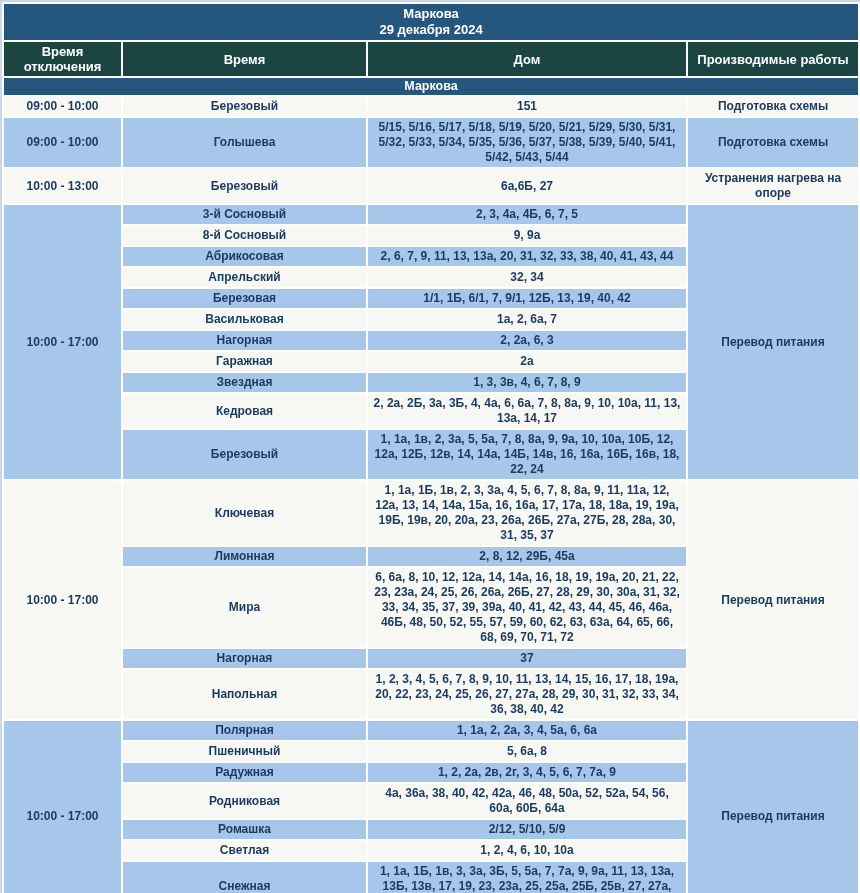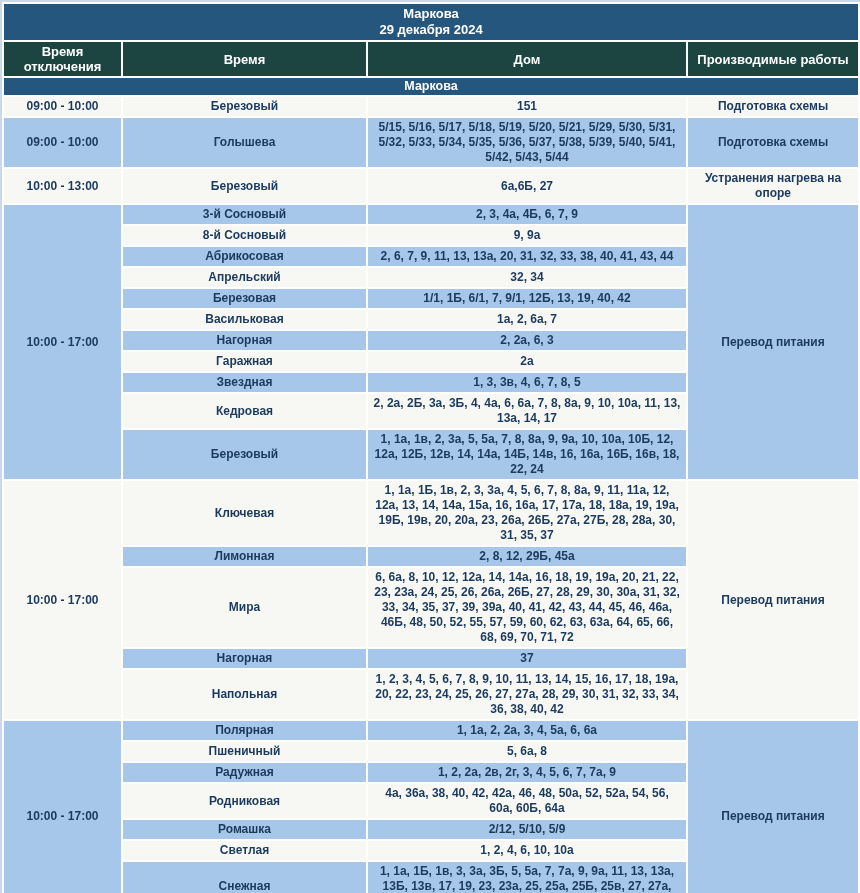"2, 3, 4а, 4Б, 6," td.tone-blue { text: 9 -> 5 }
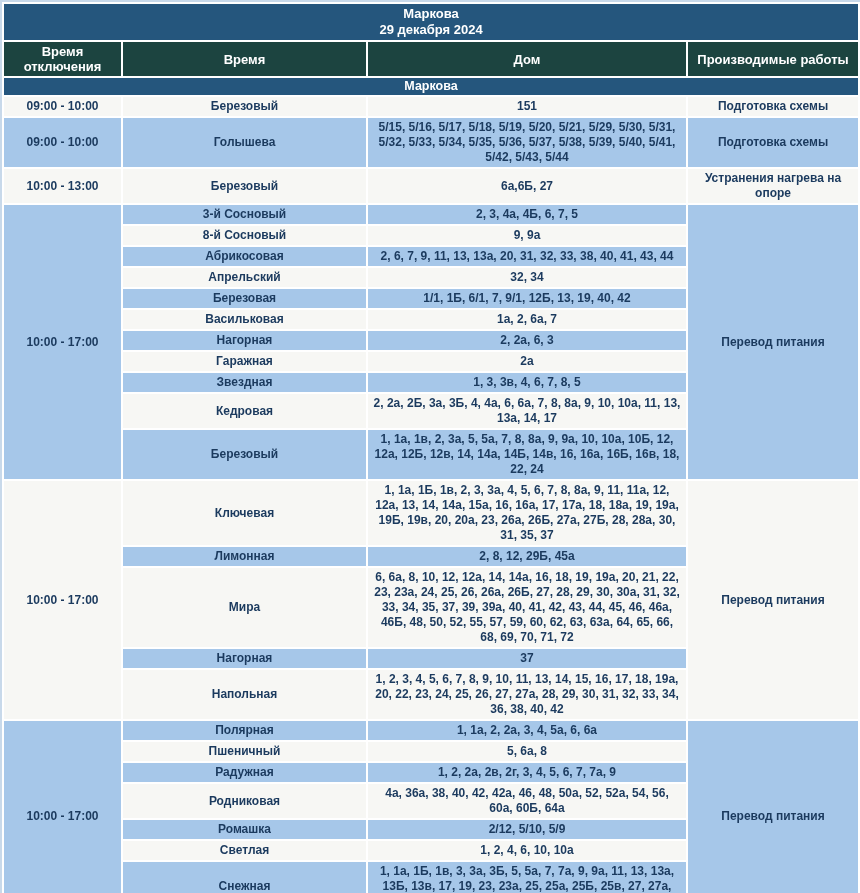"1, 3, 3в, 4, 6," td.tone-blue { text: 5 -> 9 }
